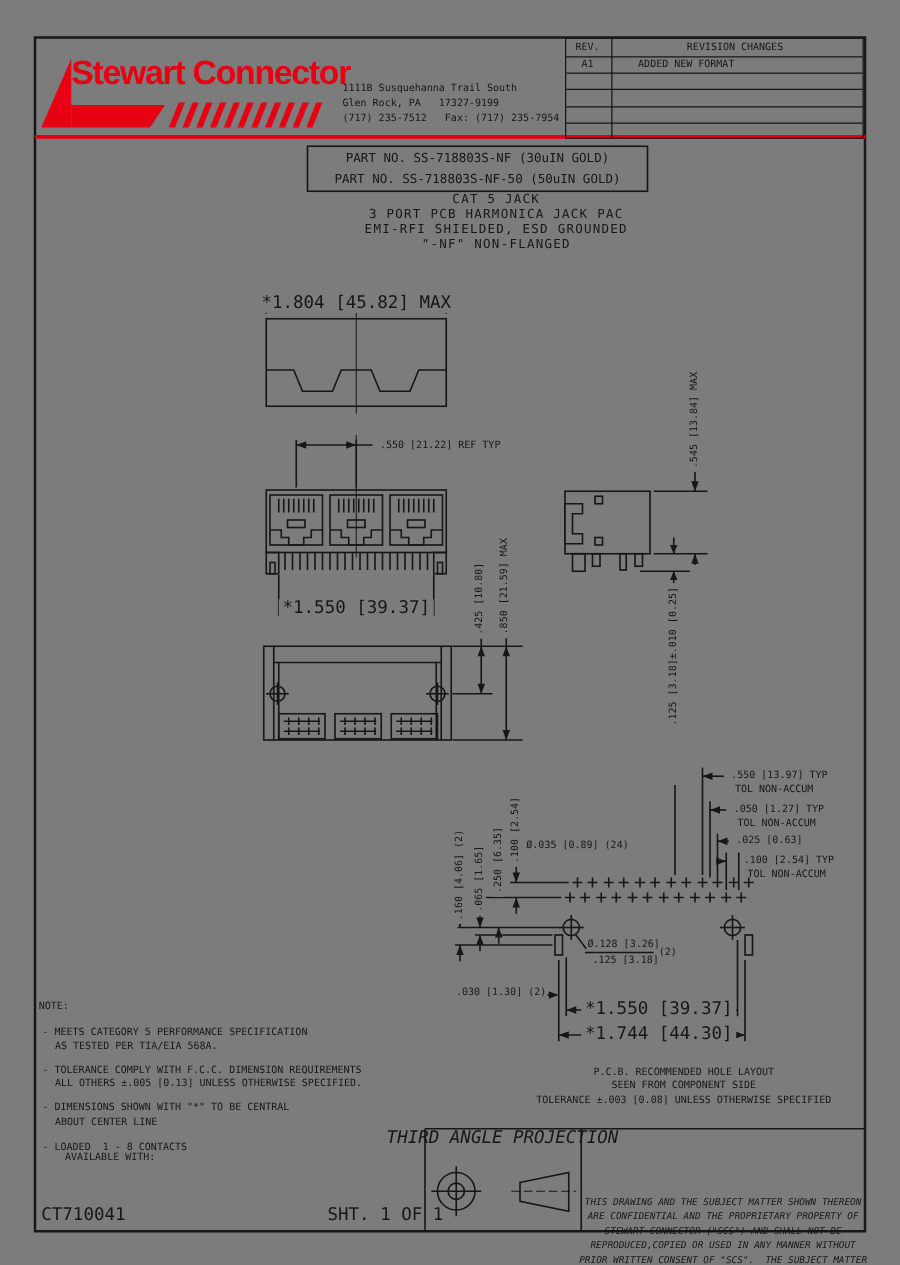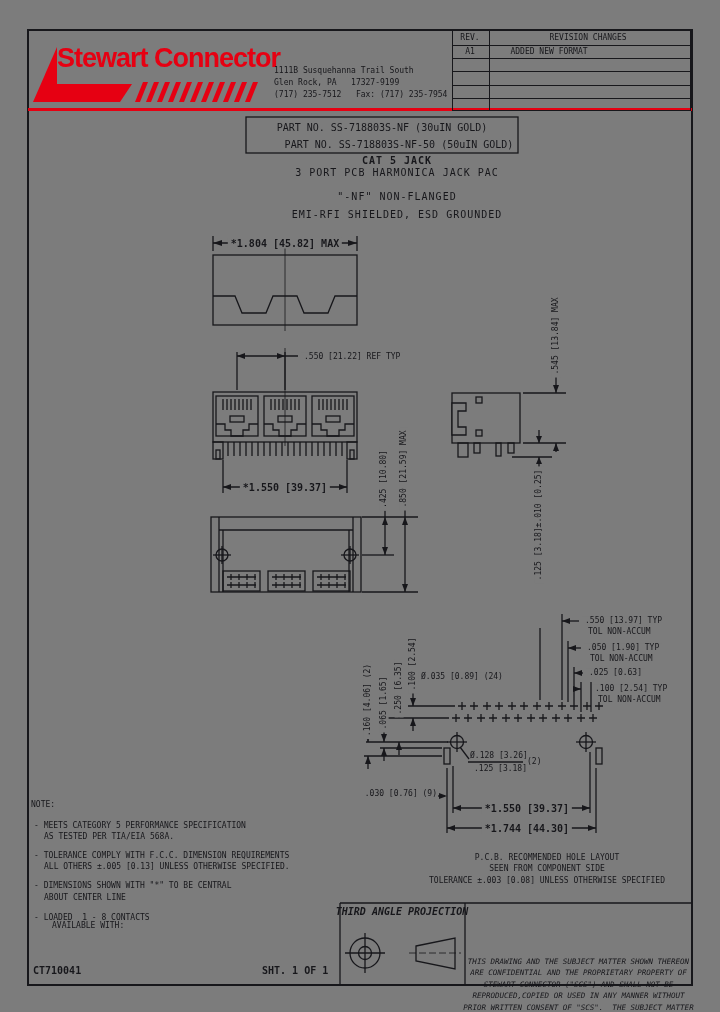"PART NO. SS-718803S-NF-50 (50uIN GOLD)" div.L { margin-left: 17px -> none }
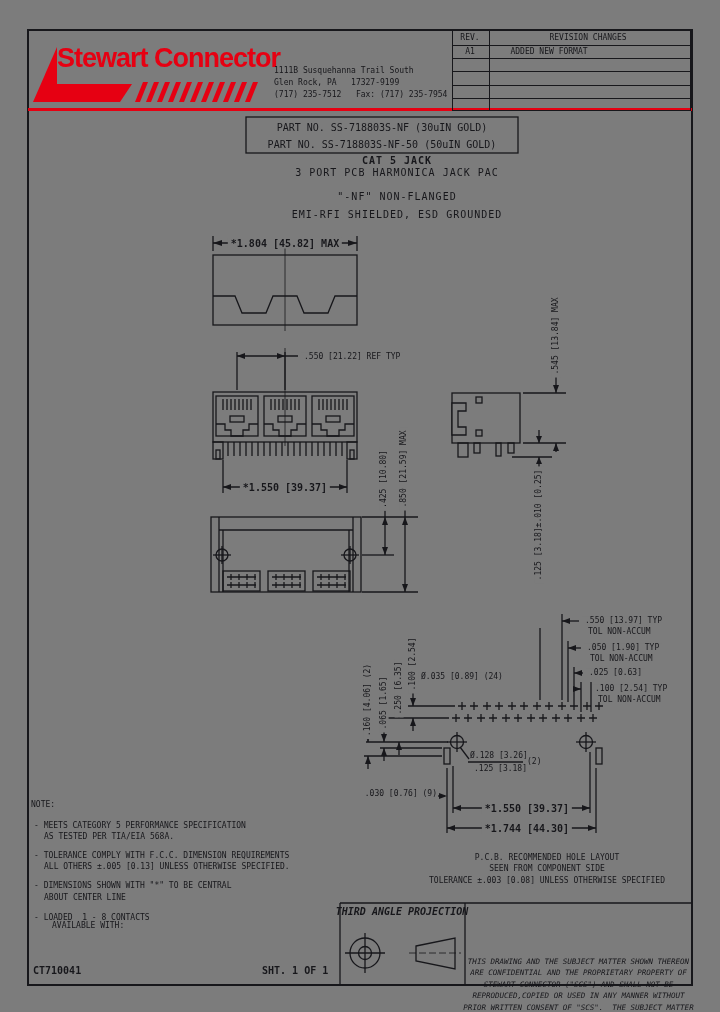"CAT 5 JACK" div.L { font-weight: bold -> none }
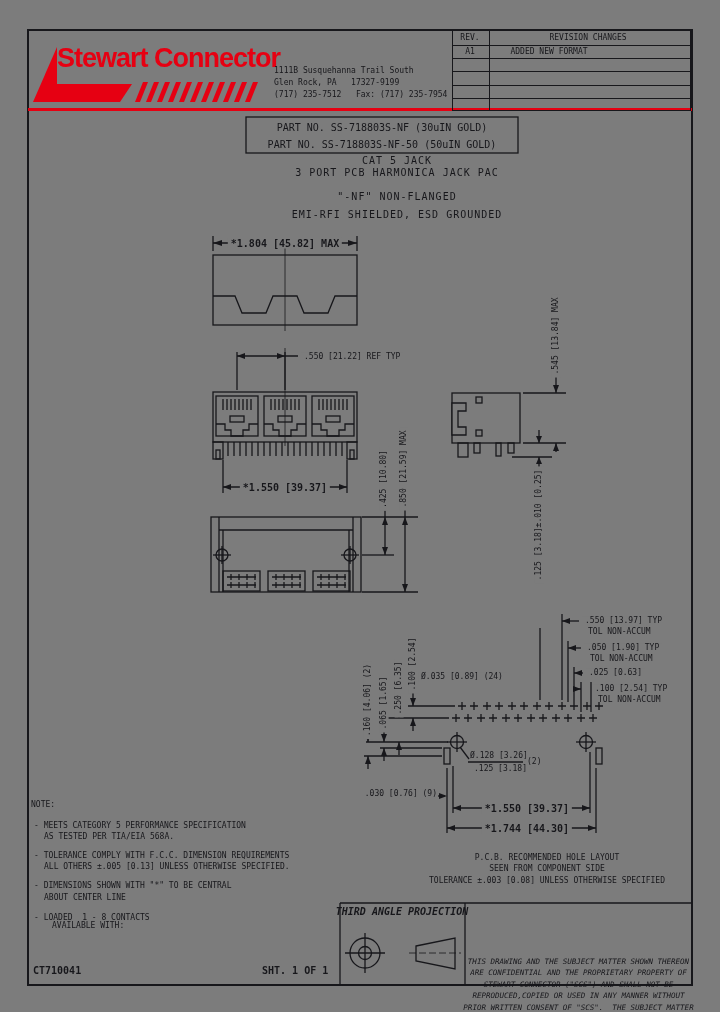"EMI-RFI SHIELDED, ESD GROUNDED" div.L { margin-top: 30px -> none }
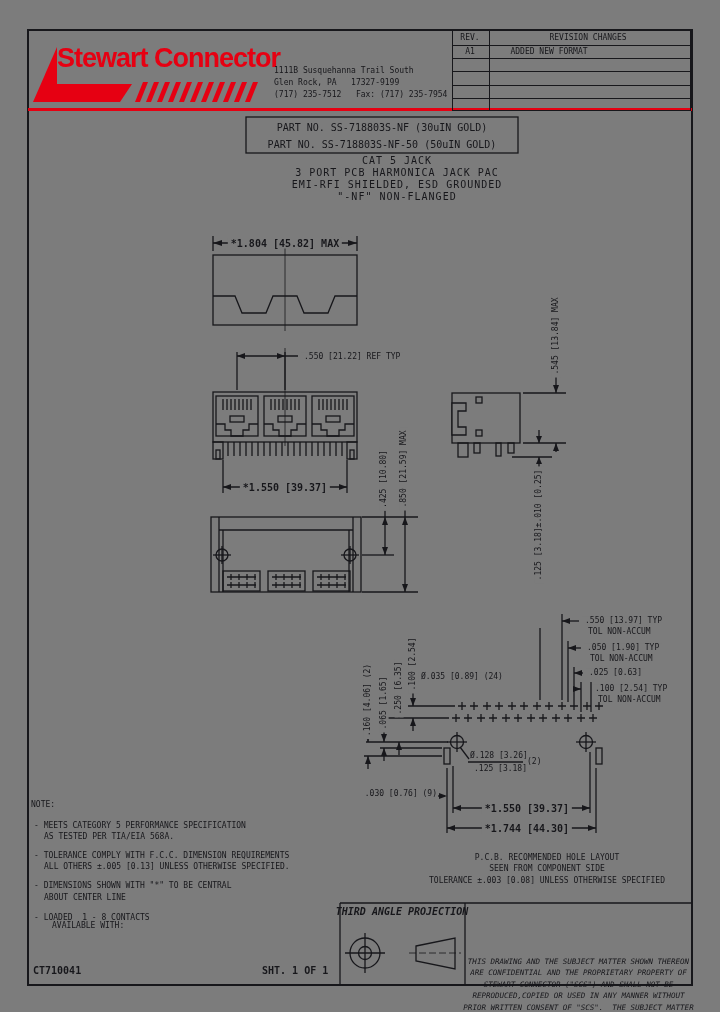"*1.804 [45.82] MAX" .f9 { font-size: 10px -> 14px; font-weight: bold -> none }
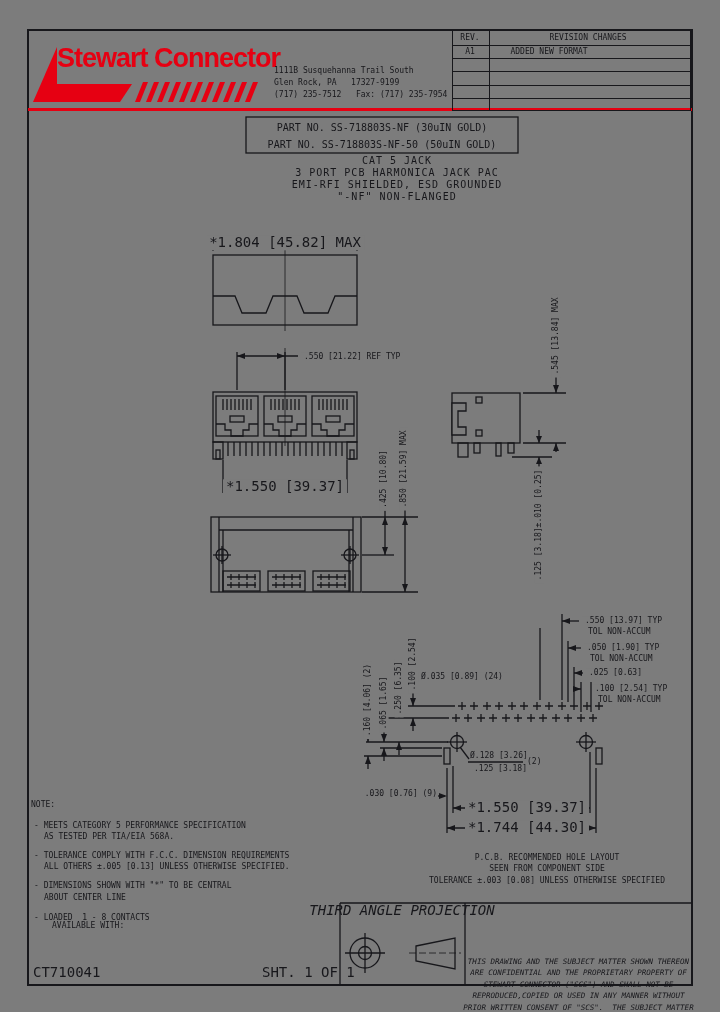".050 [1.90] TYP" div.L { text: 1.90 -> 1.27 }
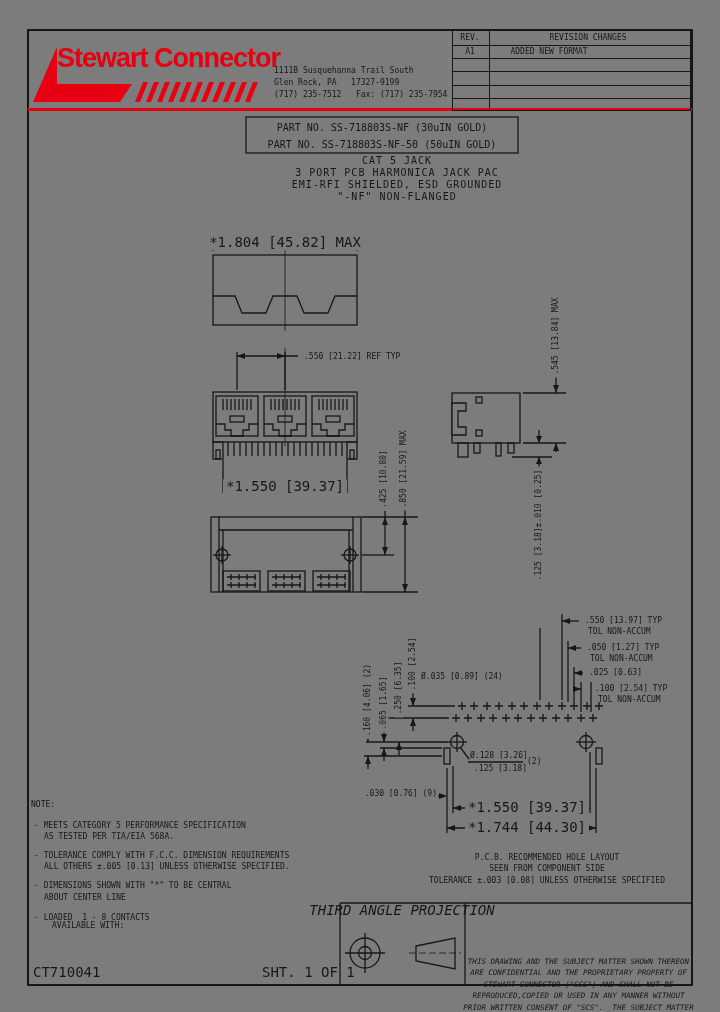".030 [0.76] (9)" div.L { text: 0.76] (9 -> 1.30] (2 }
